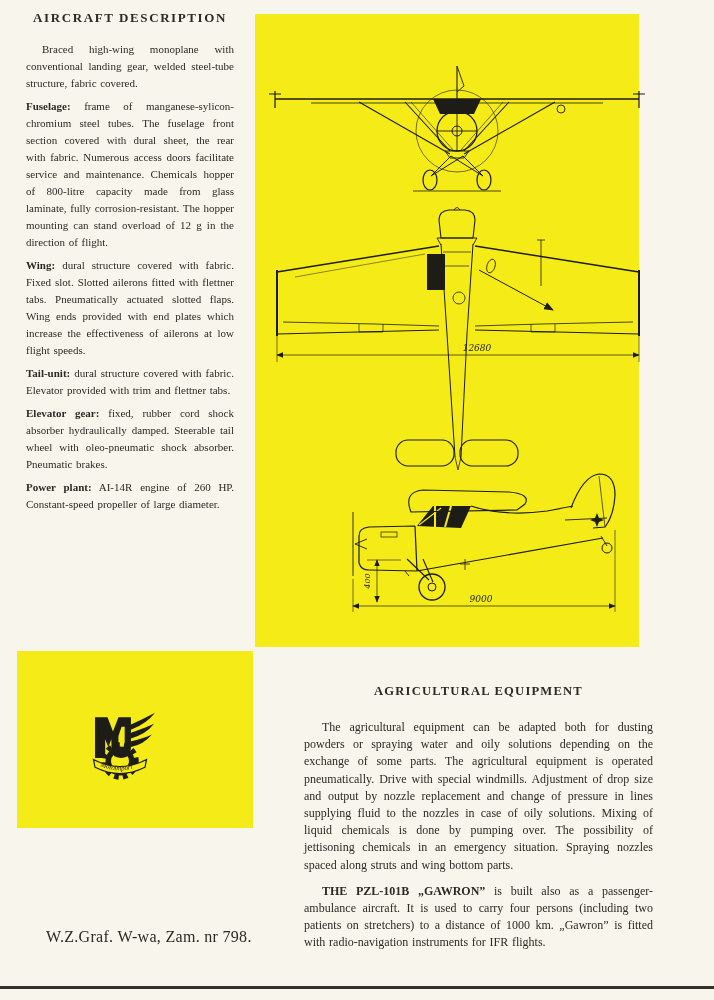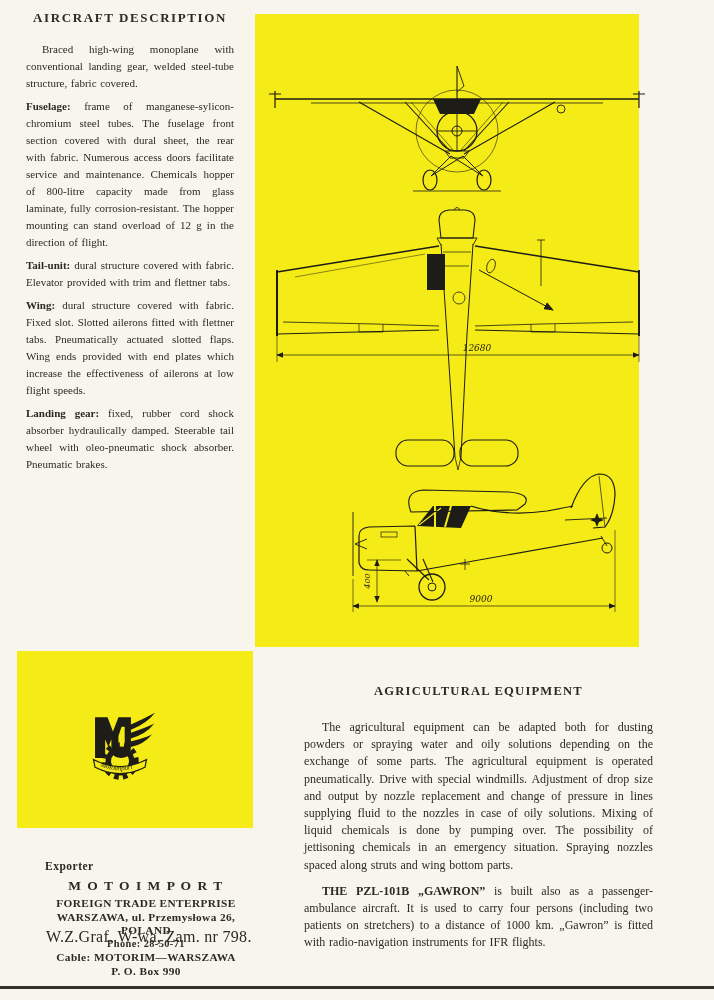"Tail-unit: dural structure covered with" p { order: before "Wing: dural structure covered with" -> after "Wing: dural structure covered with" }
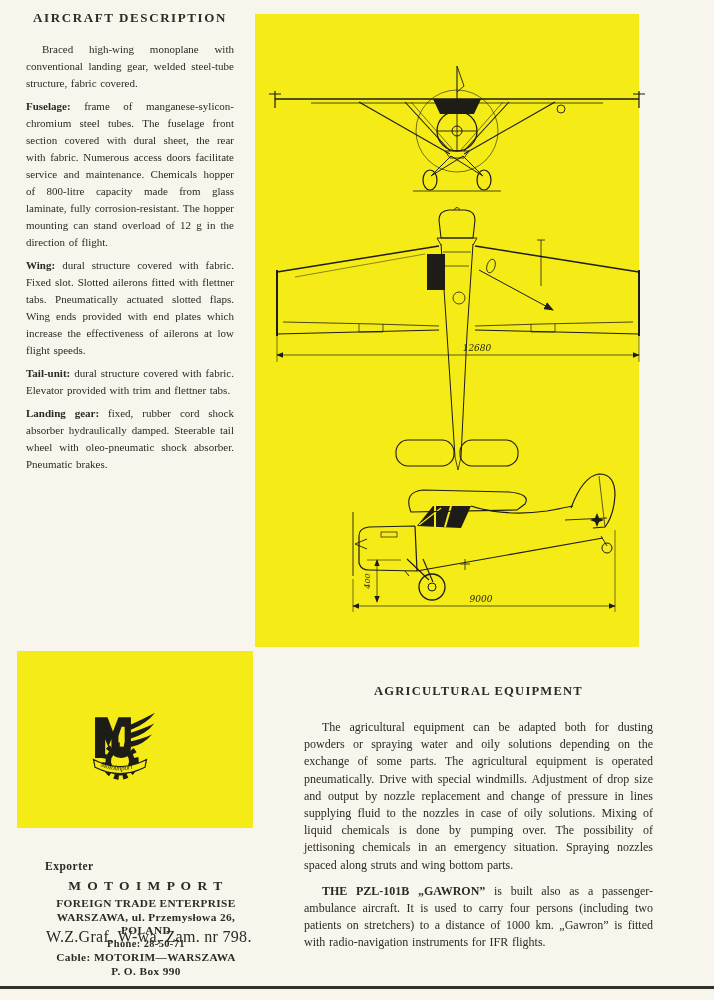"Landing gear:" span.lead { text: Landing -> Elevator }
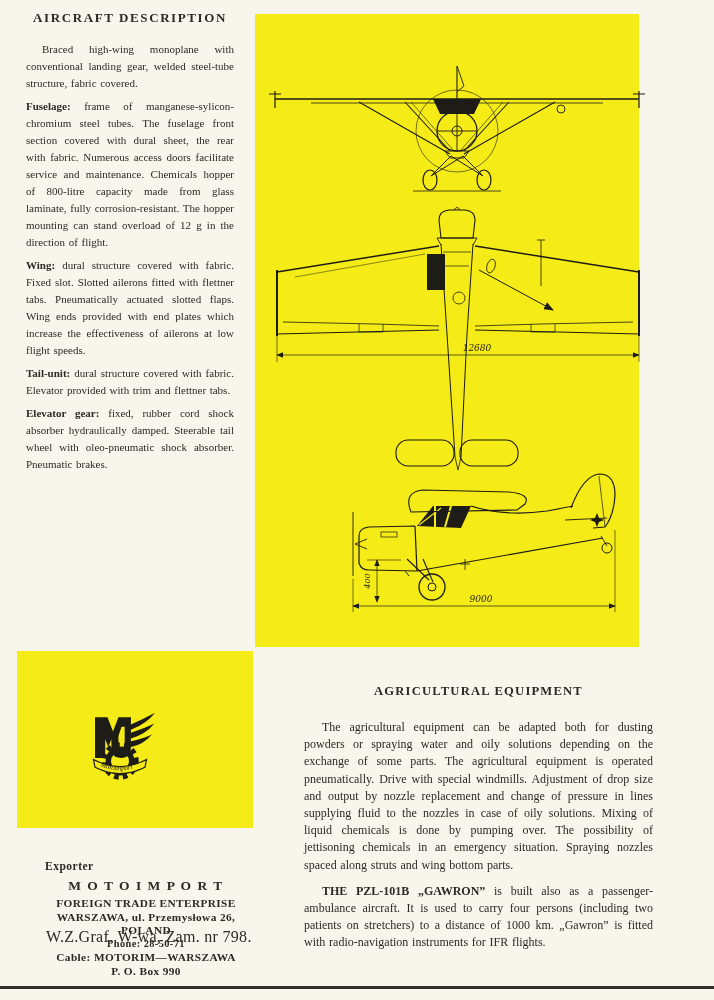"Power plant: AI-14R engine of" p { html: none -> <p><span>Power plant:</span><span> AI-14R engine of 260 HP. Constant-speed propeller of large diameter.</span></p> }
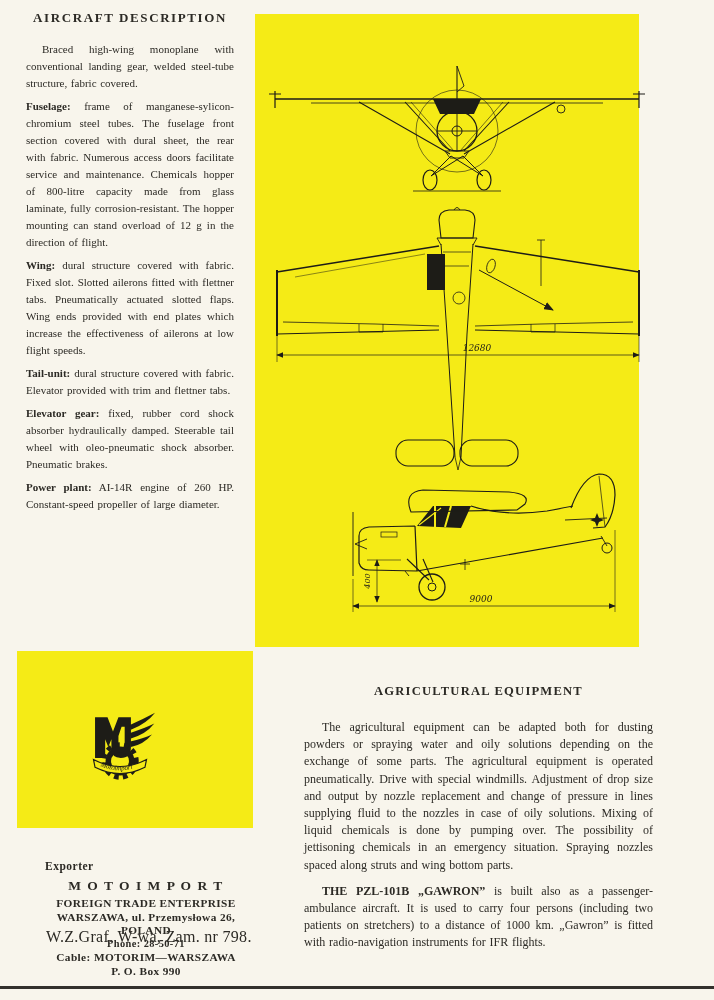"Exporter" div.exporter { html: <div> <span>Exporter</span> <div>M O T O I M P O R T</div> <div>FOREIGN TRADE ENTERPRISE</div> <div>WARSZAWA, ul. Przemysłowa 26,</div> <div>POLAND</div> <div>Phone: 28-50-71</div> <div>Cable: MOTORIM—WARSZAWA</div> <div>P. O. Box 990</div> </div> -> none }
